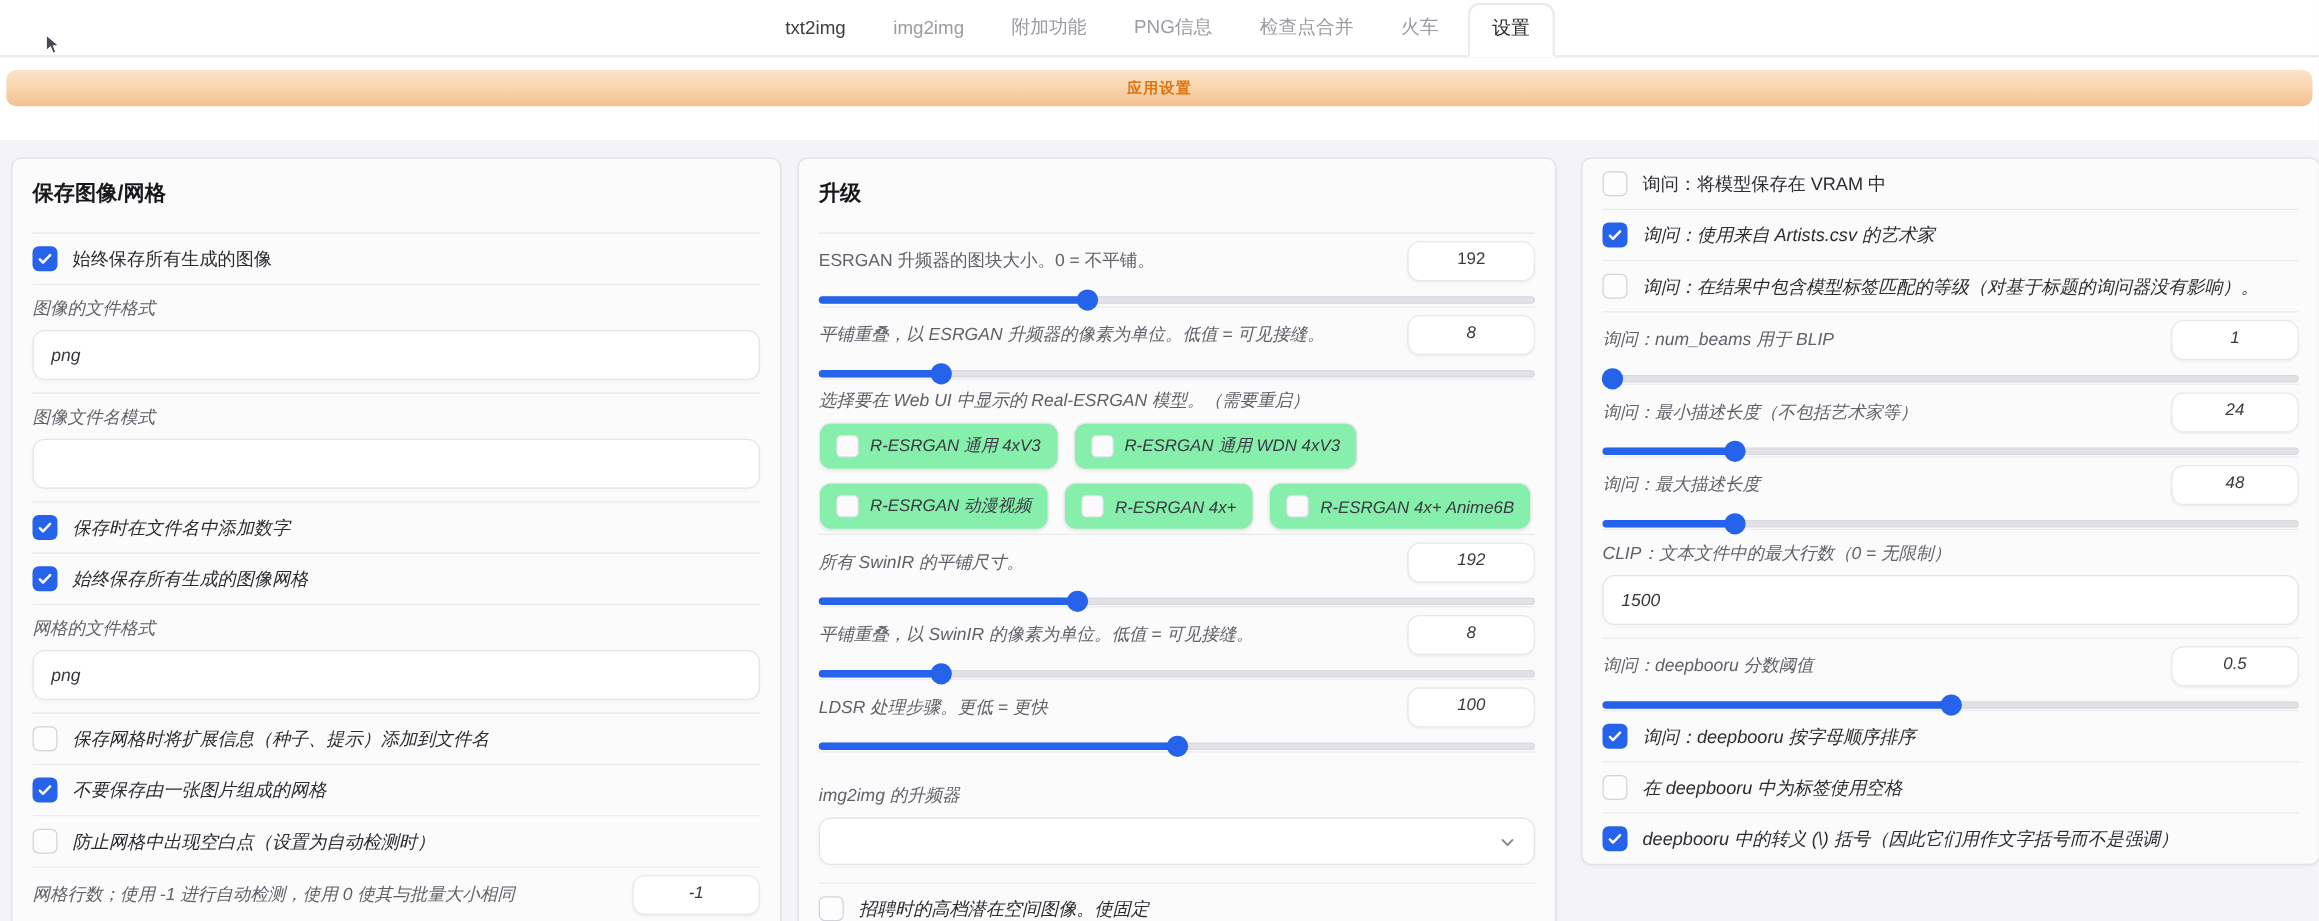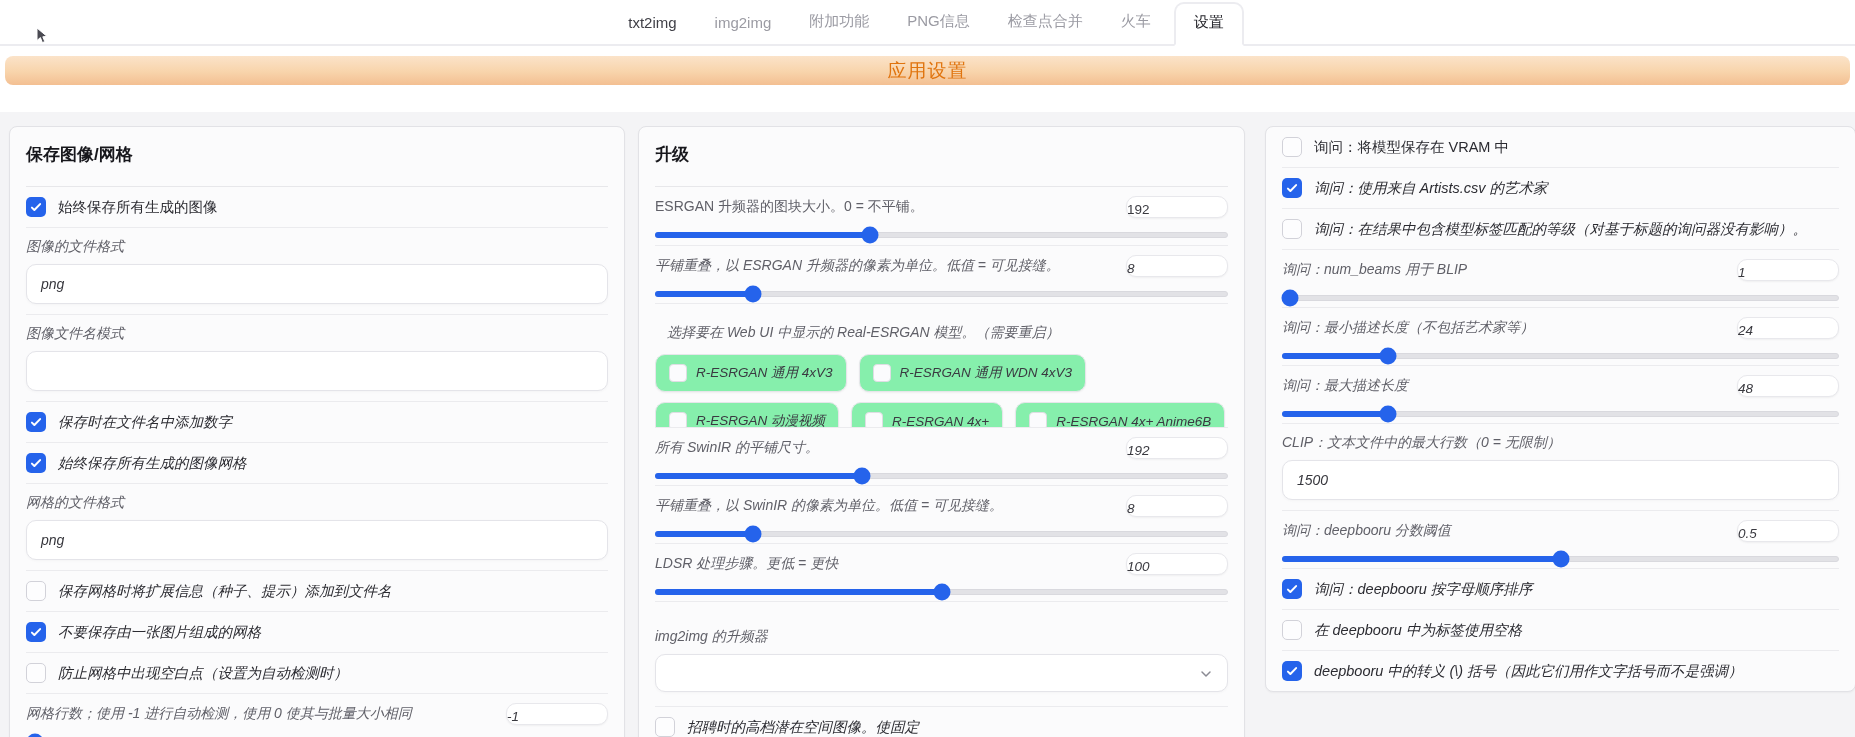"应用设置" .banner { font-size: 19px -> 12px; font-weight: 400 -> 700 }
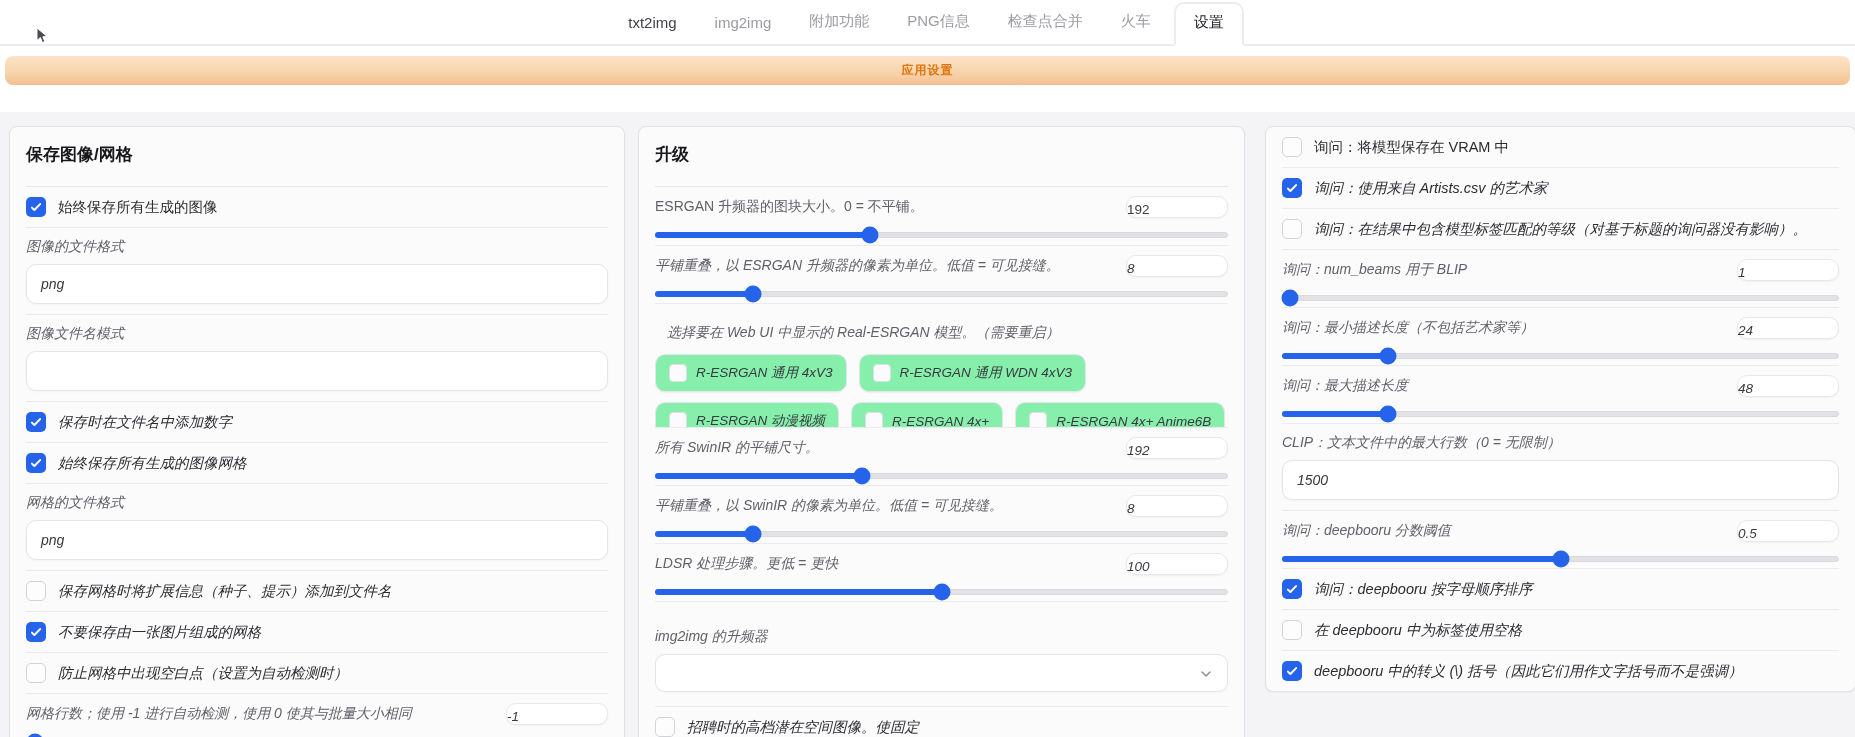"192" .numbox { height: 22px -> 32px; text-align: left -> center }
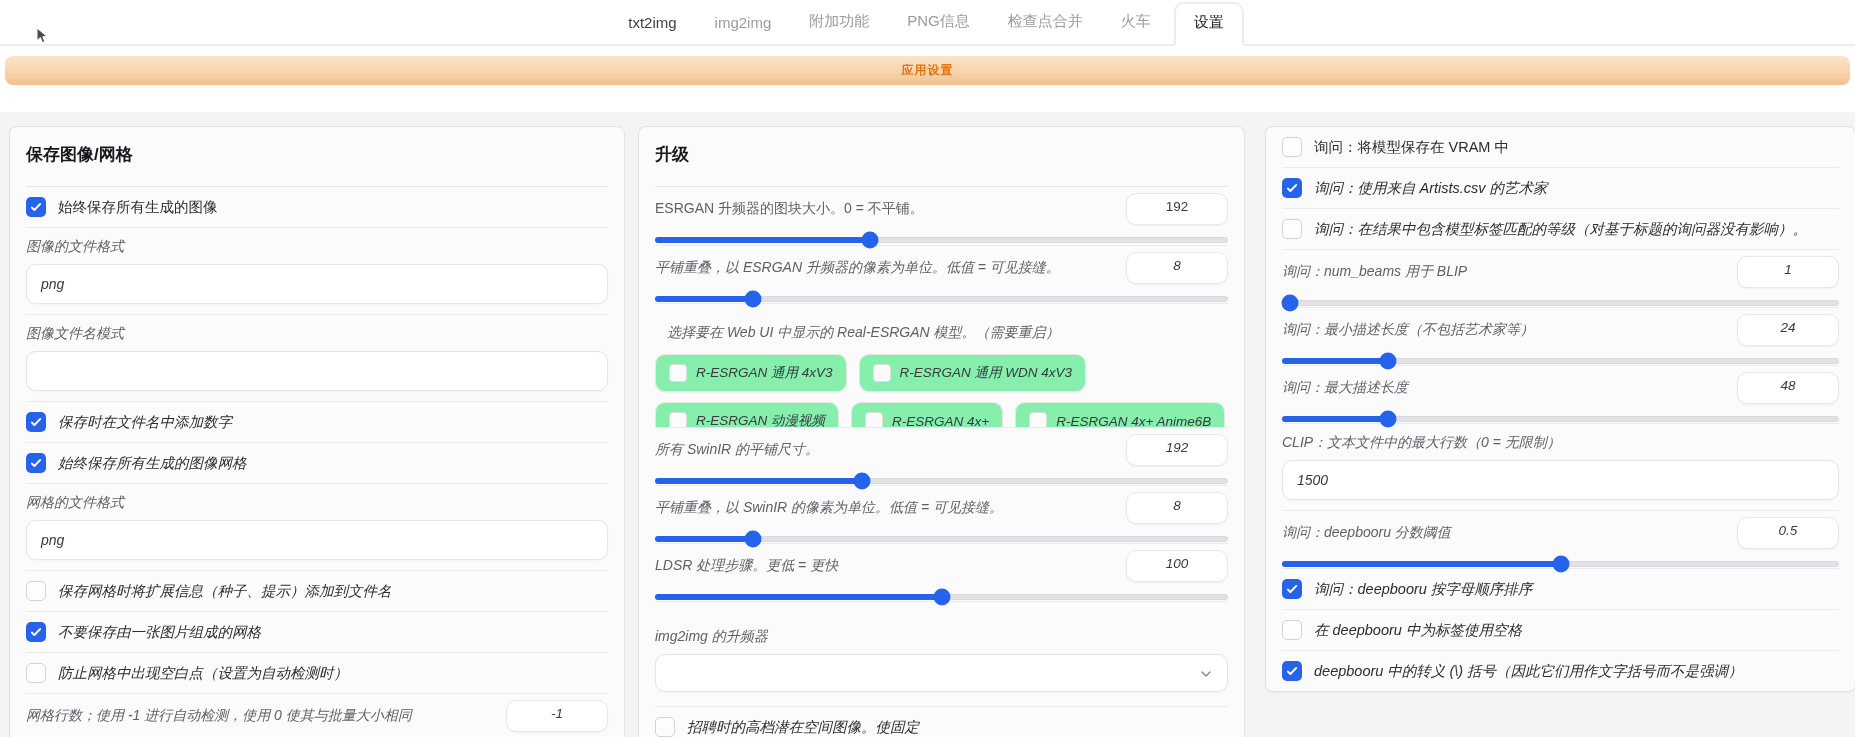"选择要在 Web UI 中显示的 Real-ESRGAN" div.flabel { margin: 12px -> 0px }
